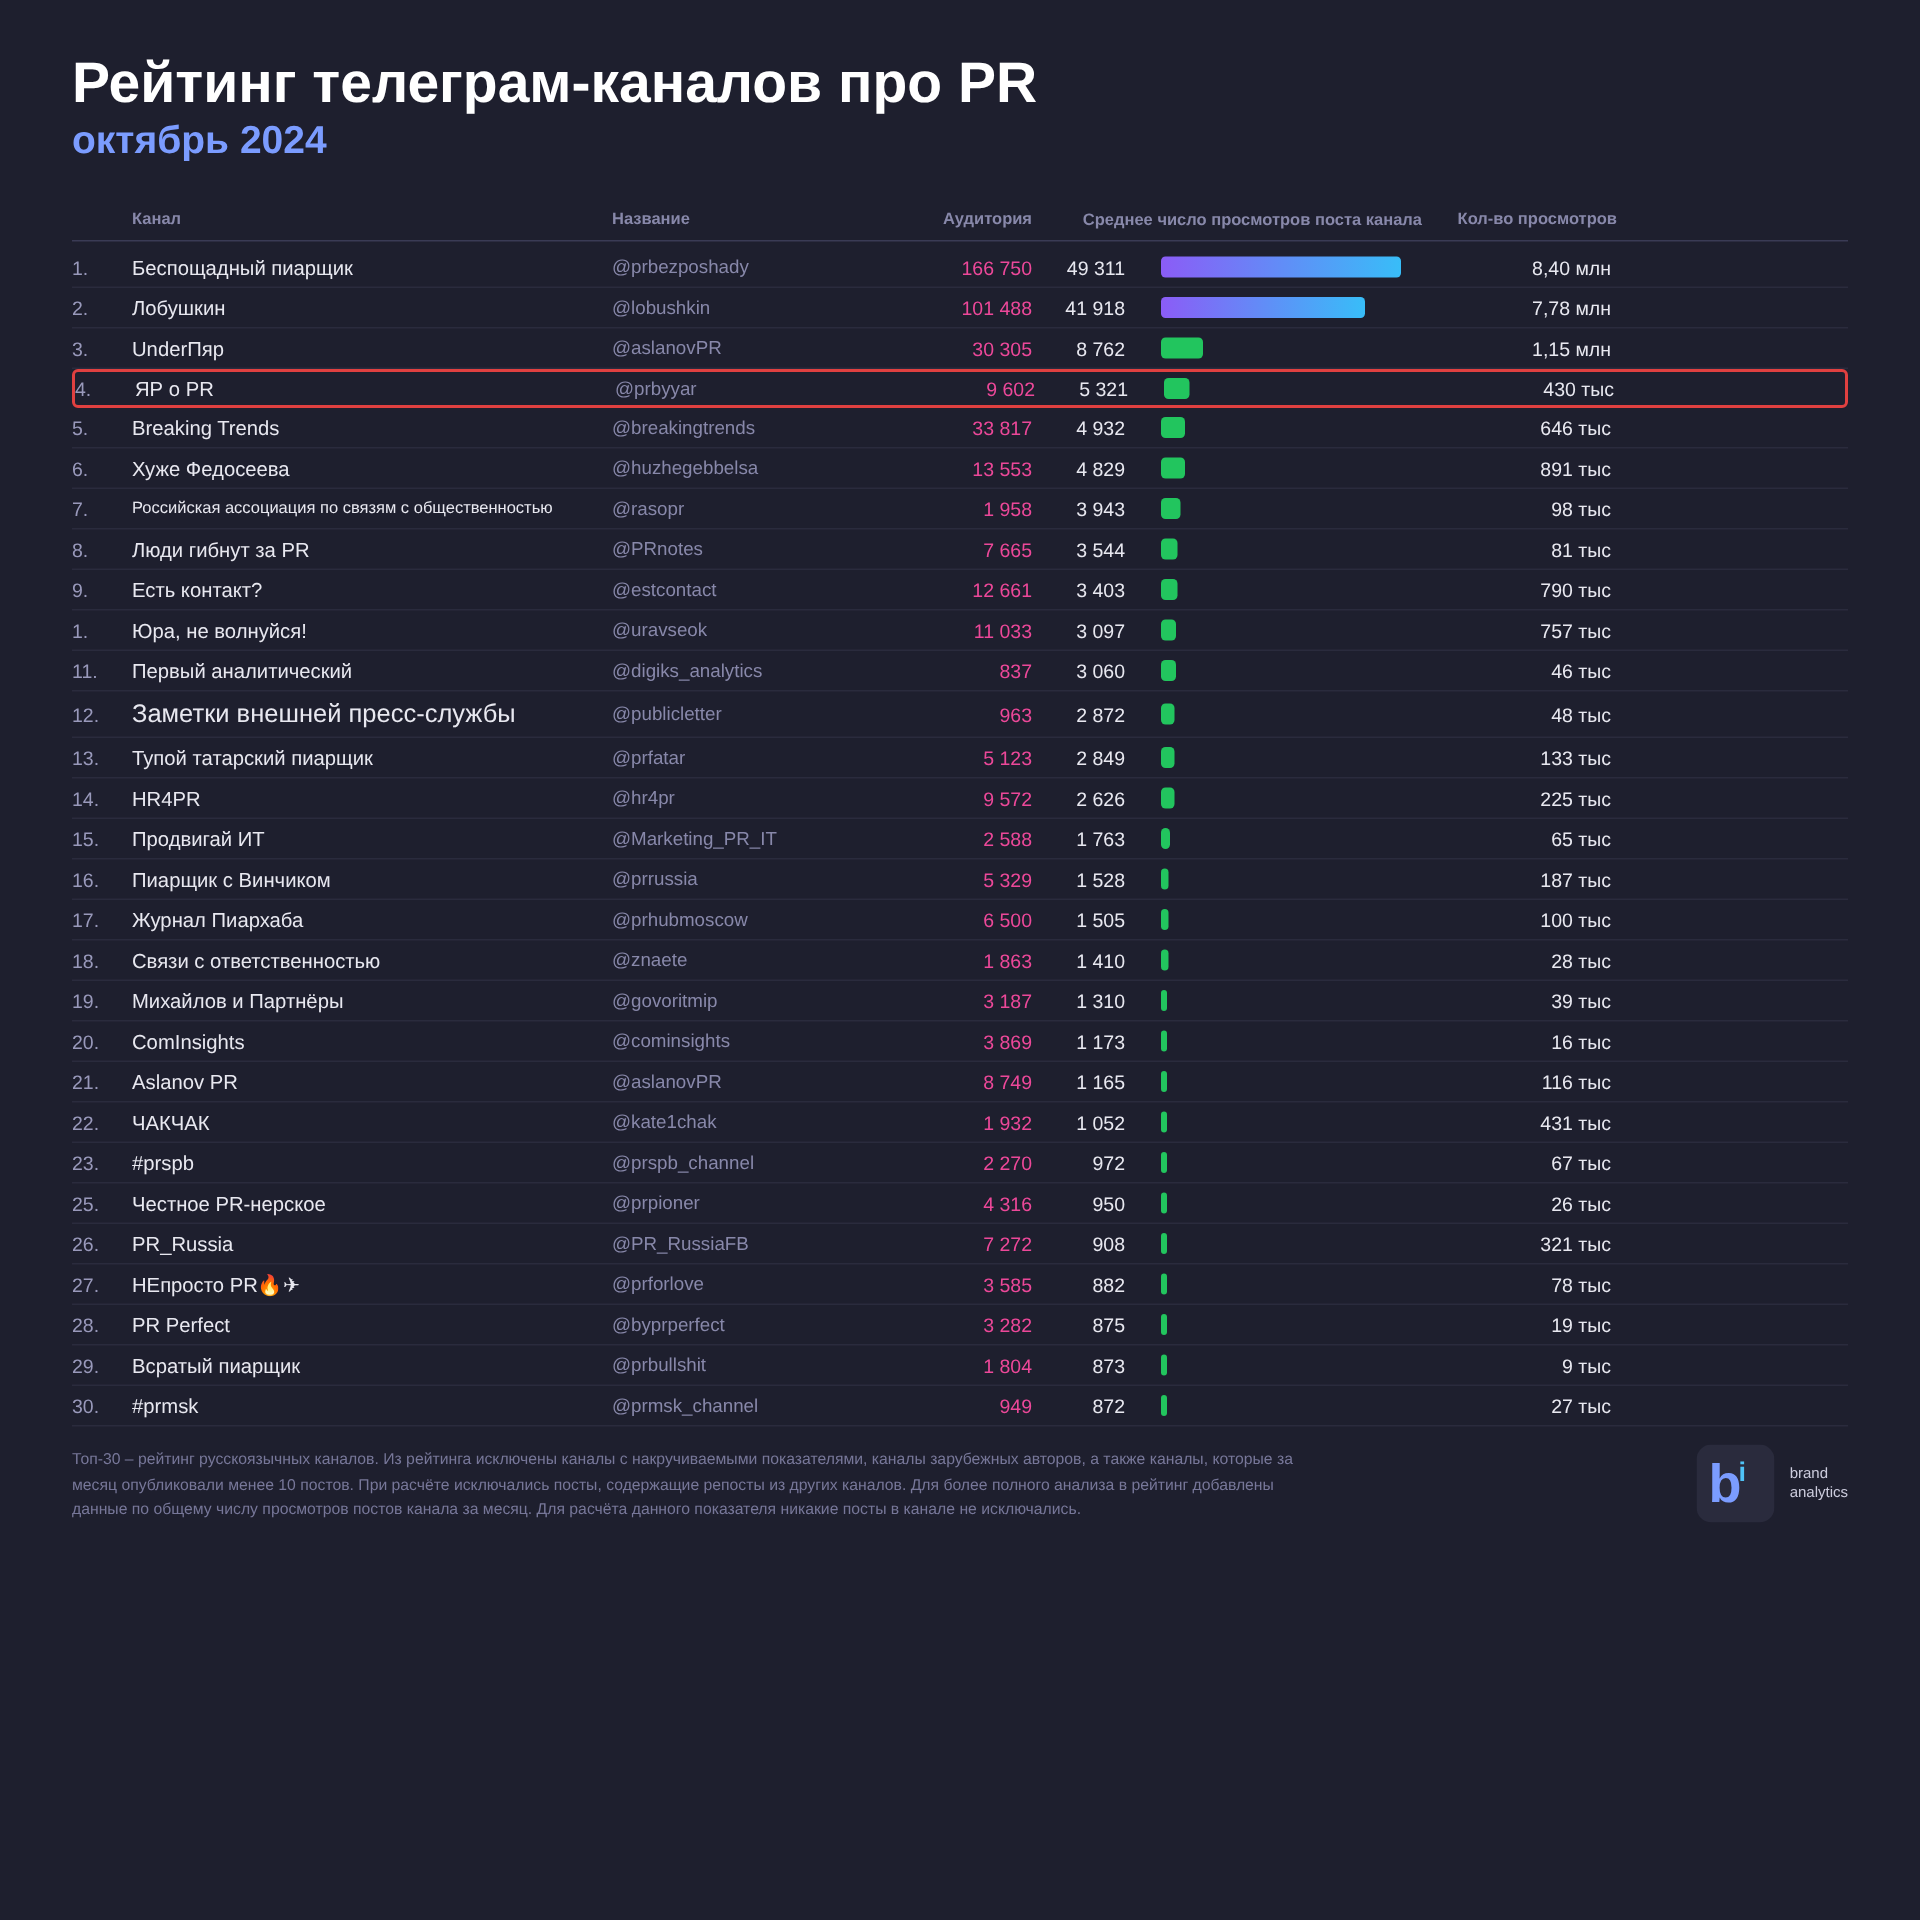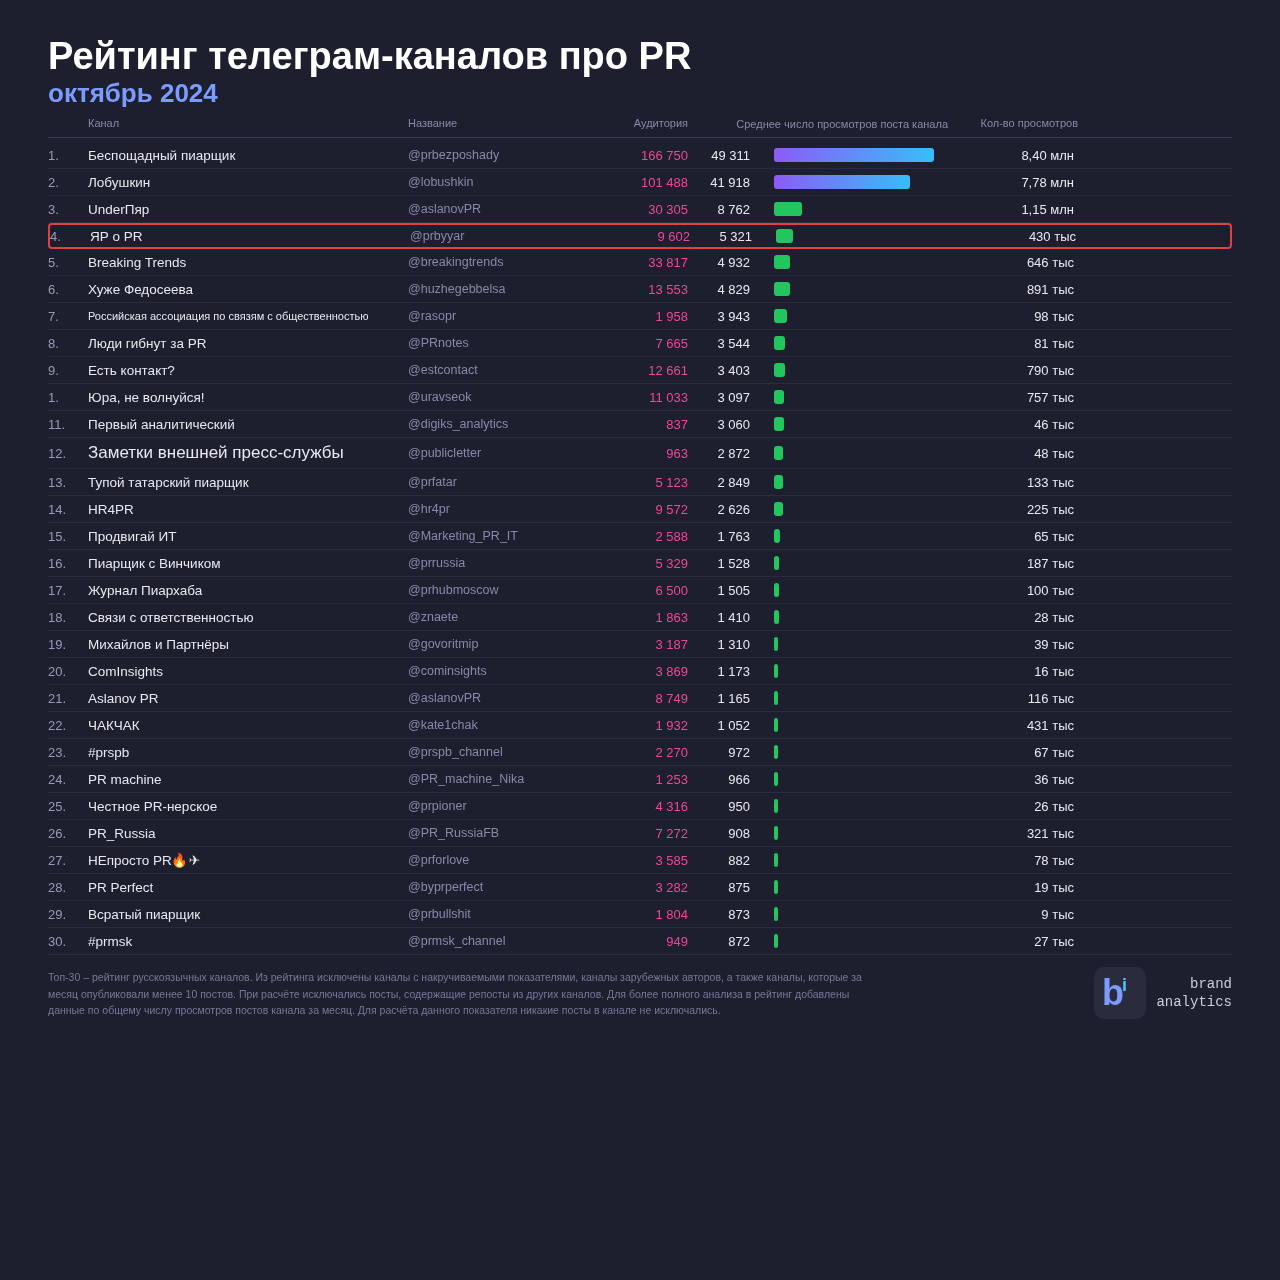"октябрь 2024" .header-subtitle { margin-bottom: 2px -> 25px }
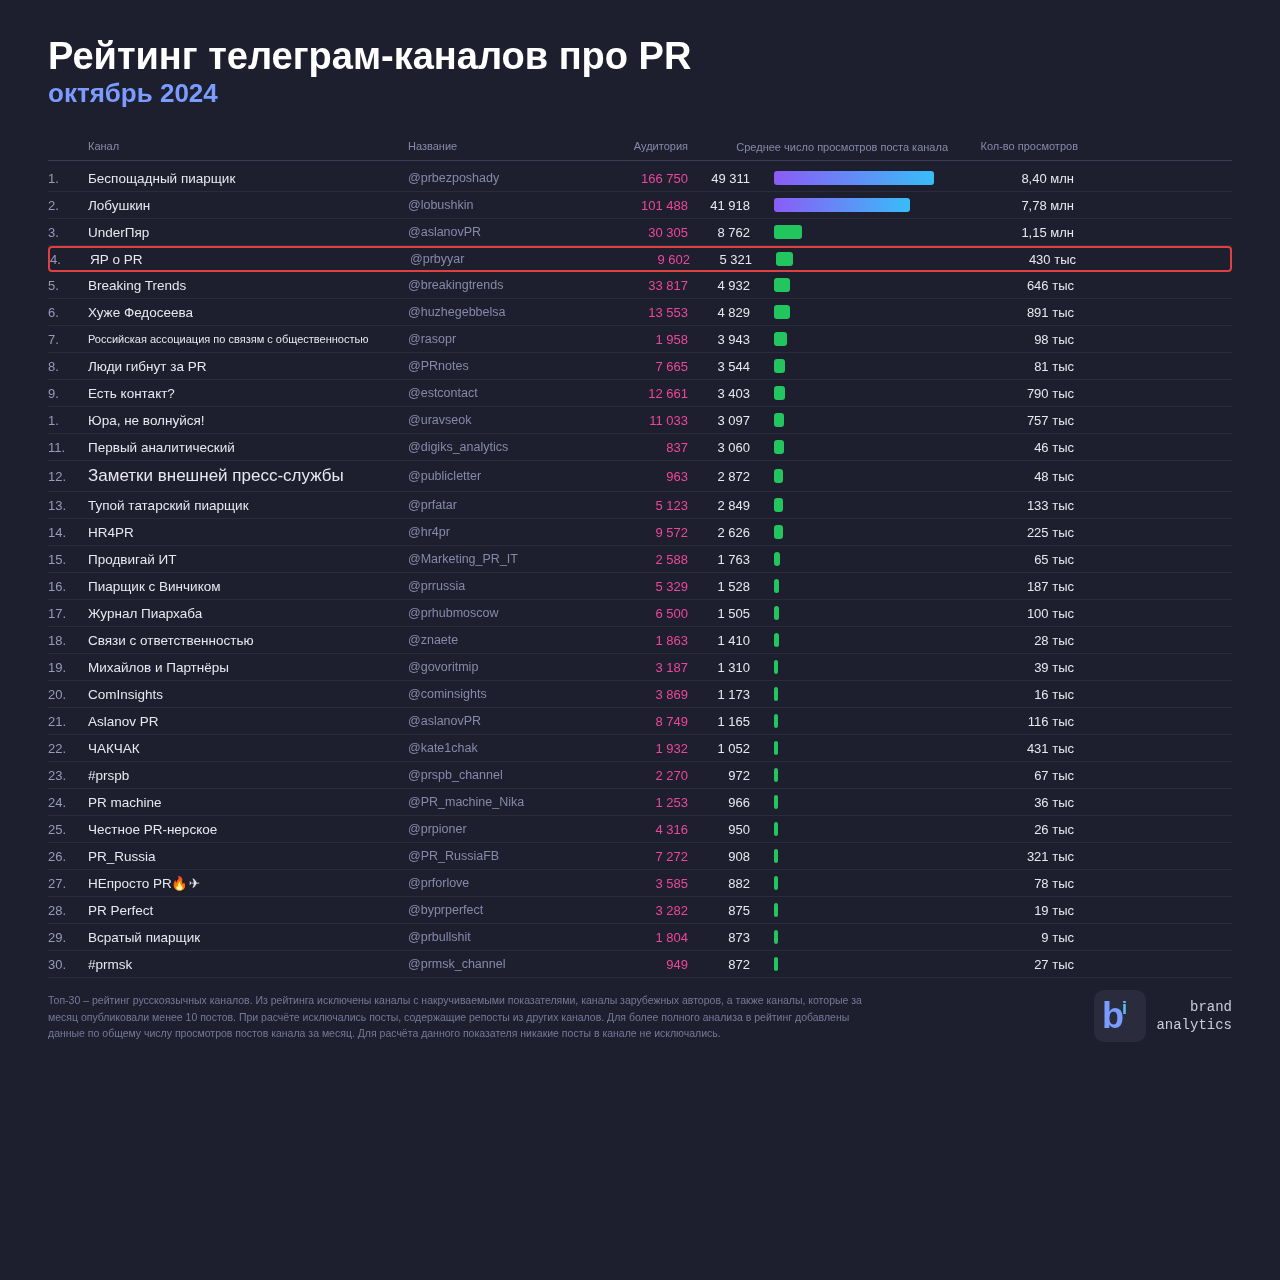"Канал" .table-header span { font-weight: 400 -> 700 }
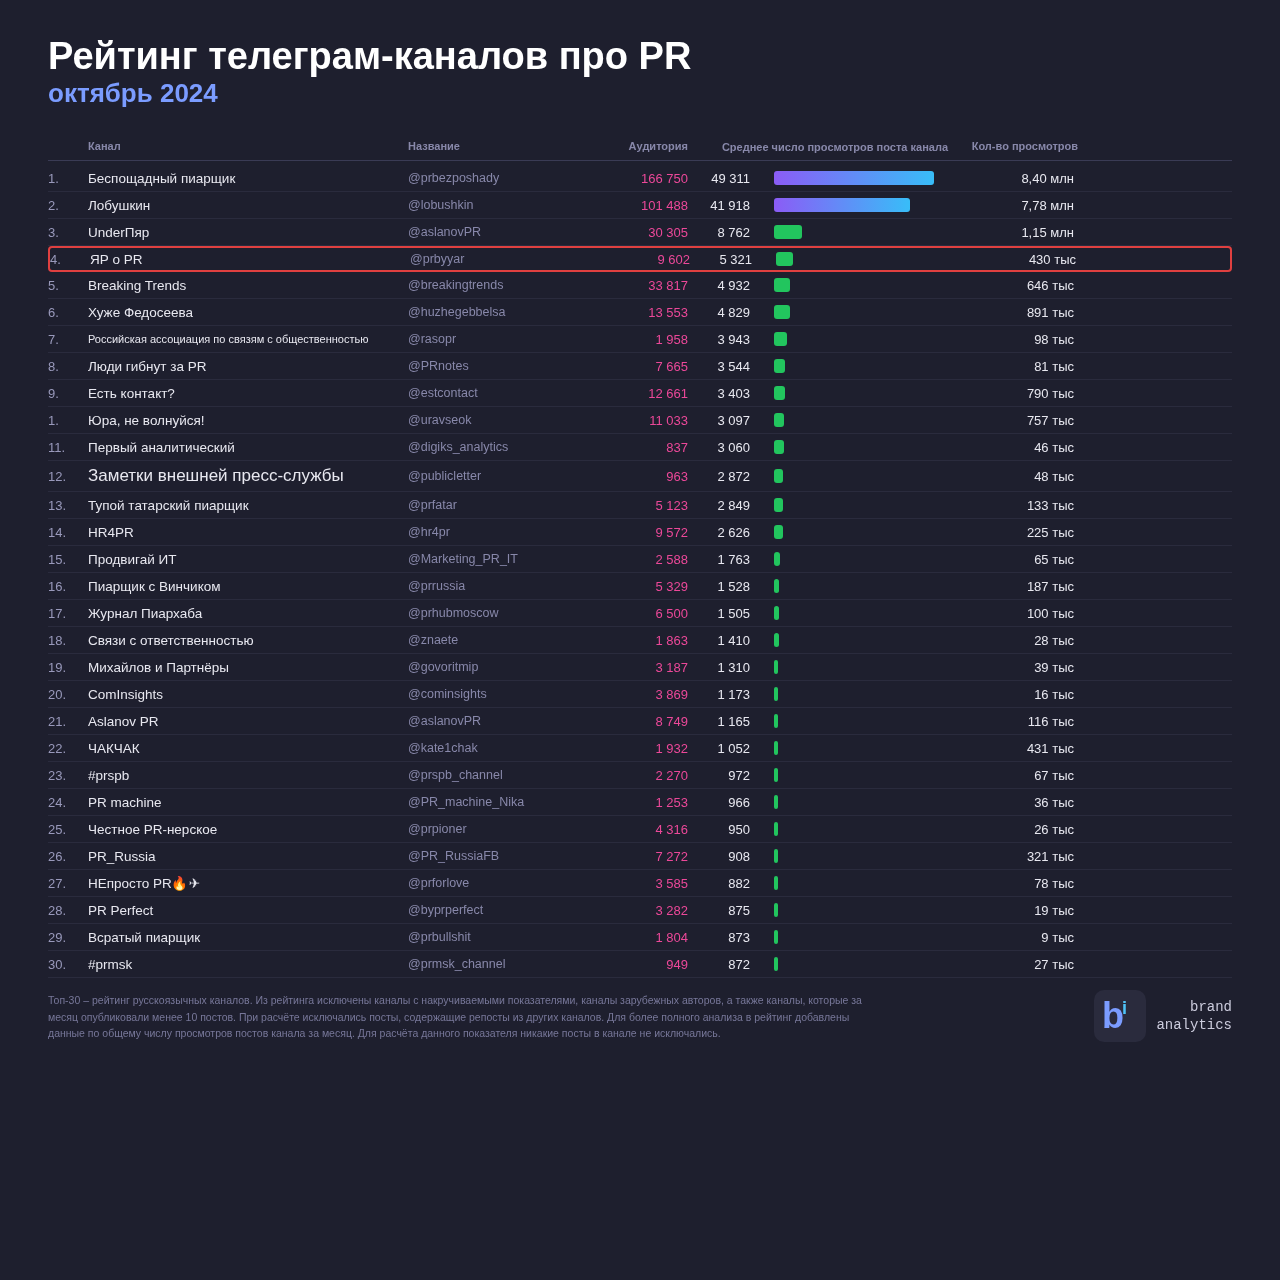"24." div.row { html: <div> <span>24.</span> <span>PR machine</span> <span>@PR_machine_Nika</span> <span>1 253</span> <div> <span>966</span> <div> <div></div> </div> </div> <span>36 тыс</span> </div> -> none }
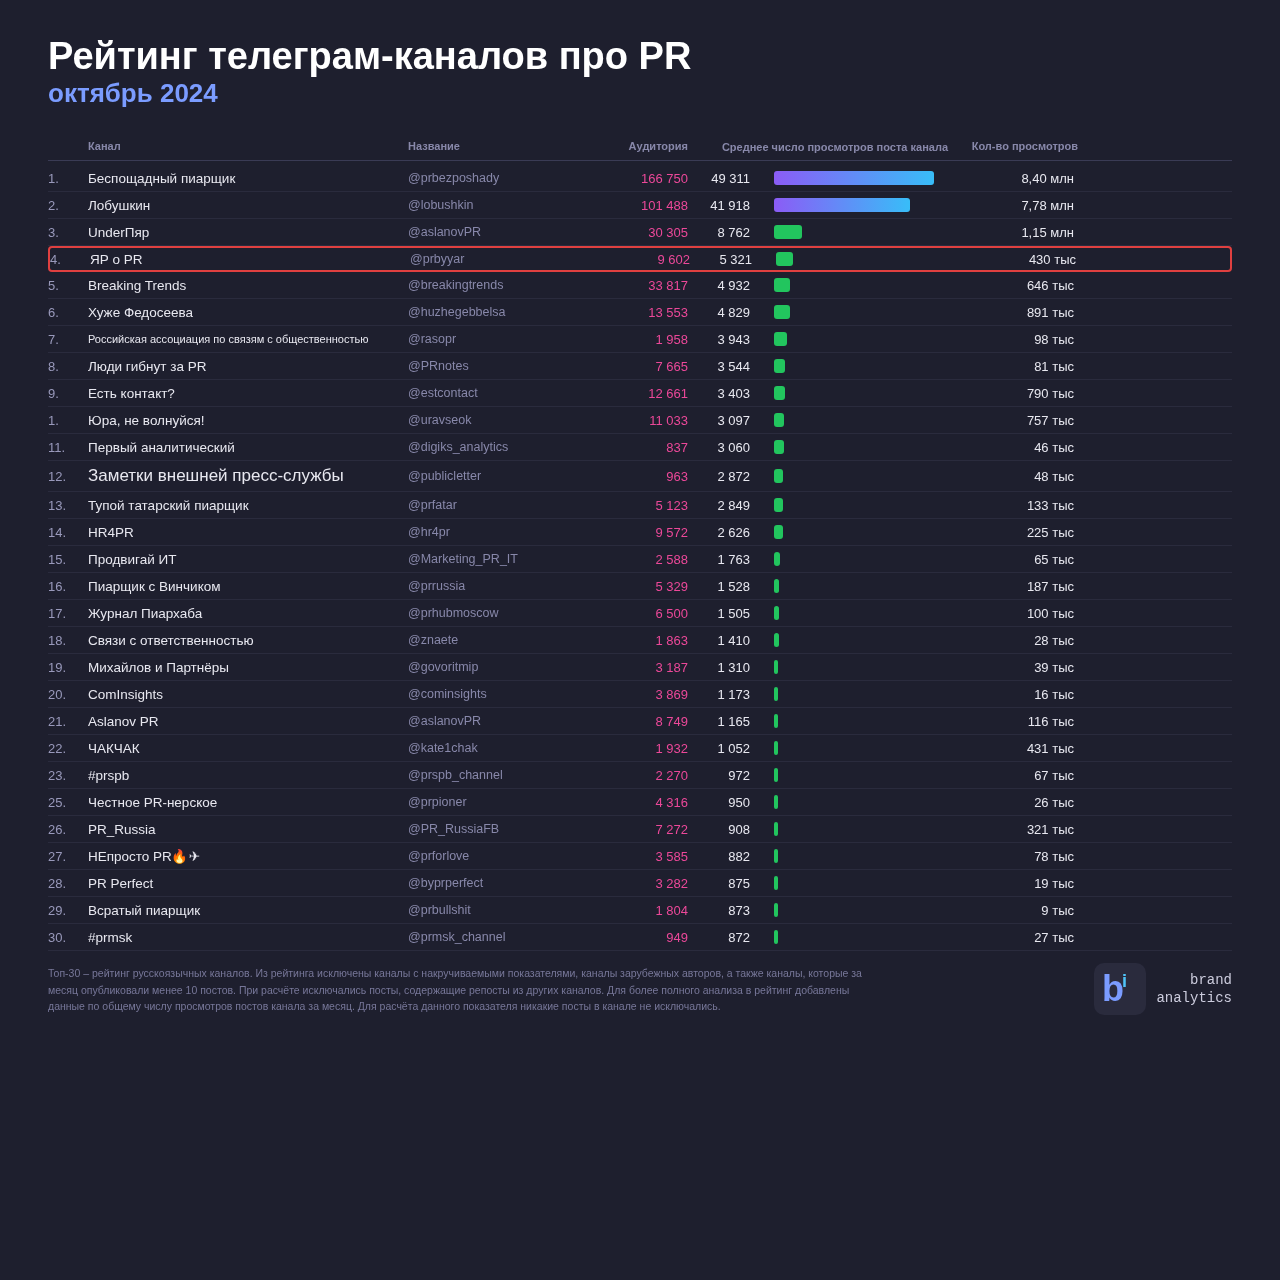"brand" .brand-name { font-family: Liberation Mono, monospace -> none; font-size: 14px -> 10px; text-align: right -> left }
